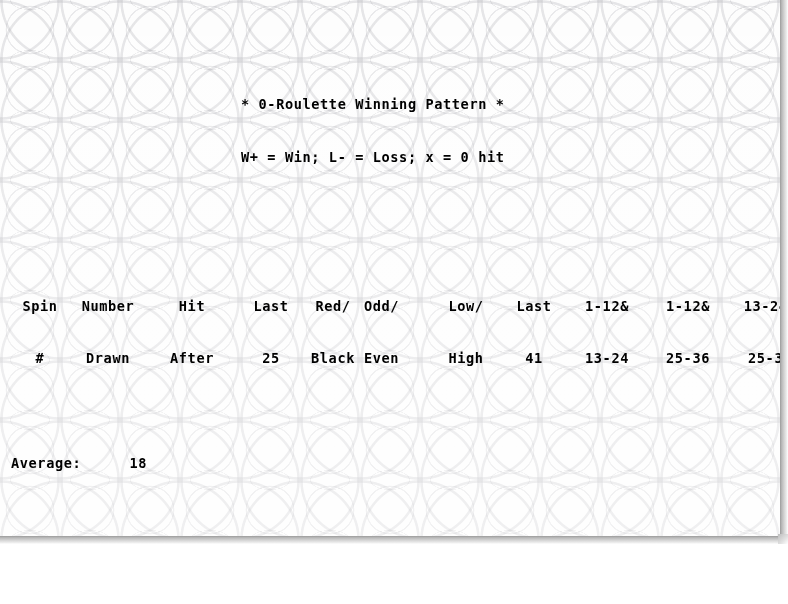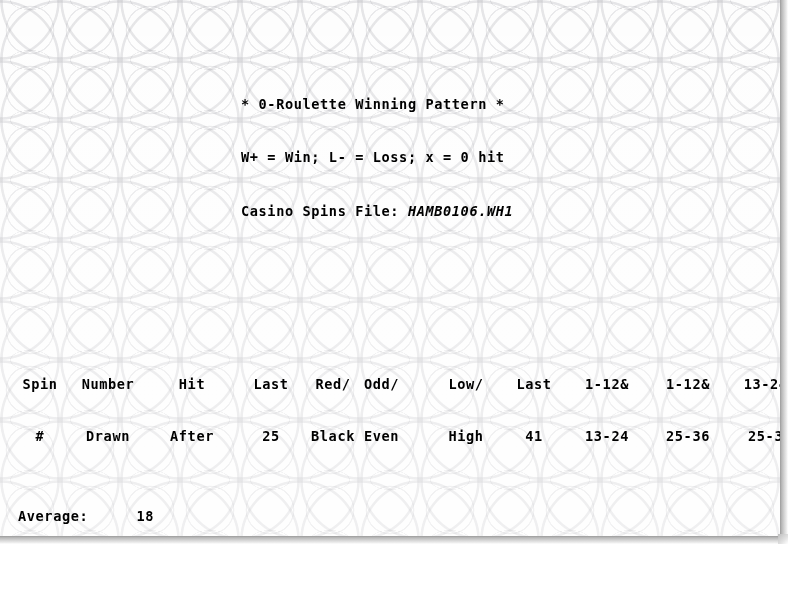"Casino Spins File: HAMB0106.WH1" div.line { html: <div><span>Casino Spins File: </span><span>HAMB0106.WH1</span></div> -> none }
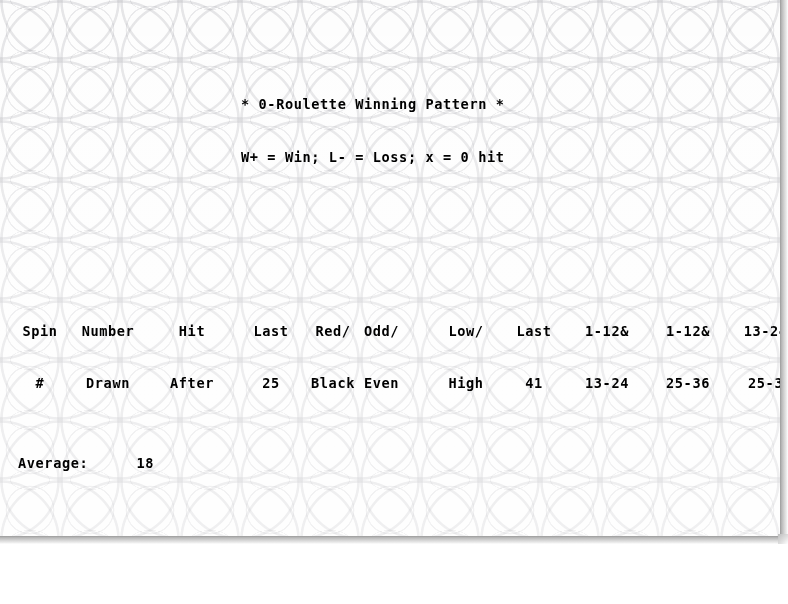"Hit" .h-hit { margin-top: 25px -> none }
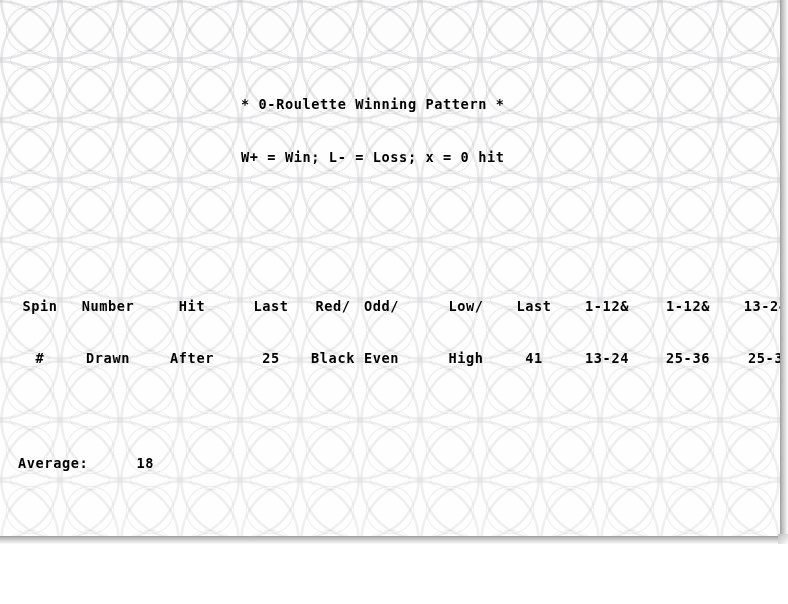"Average: 18" .stats-block { padding-left: 18px -> 11px }
